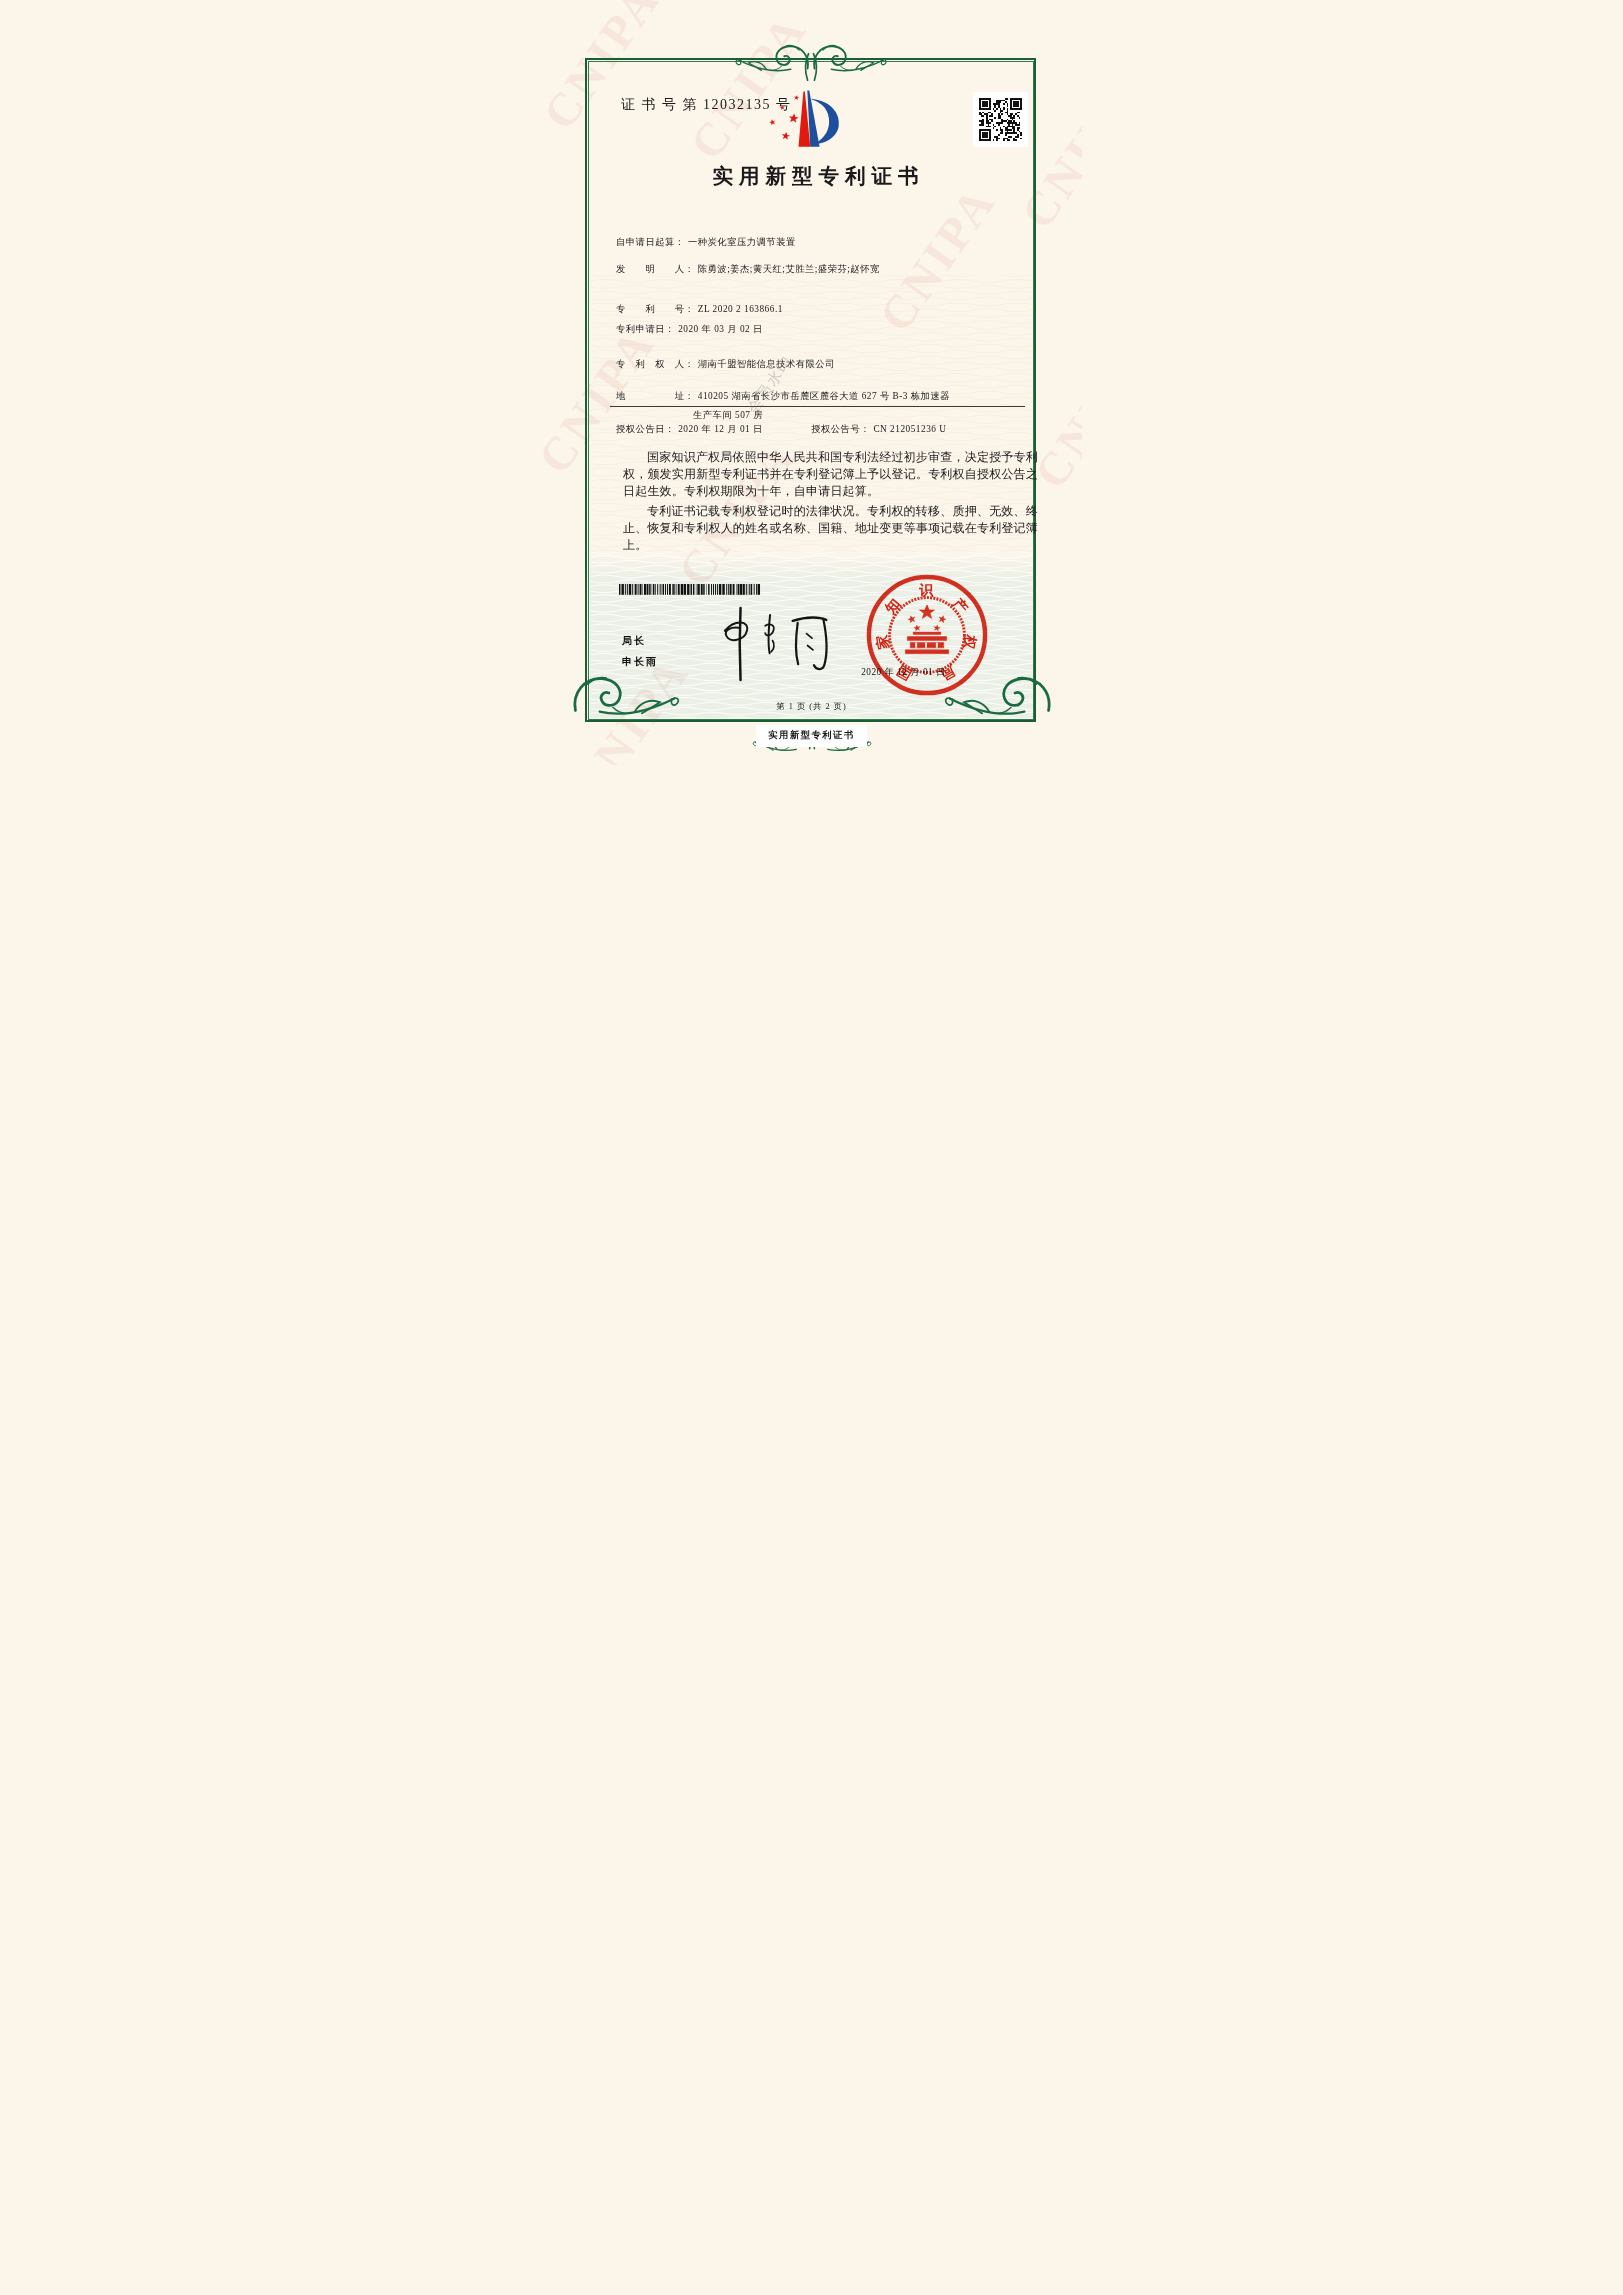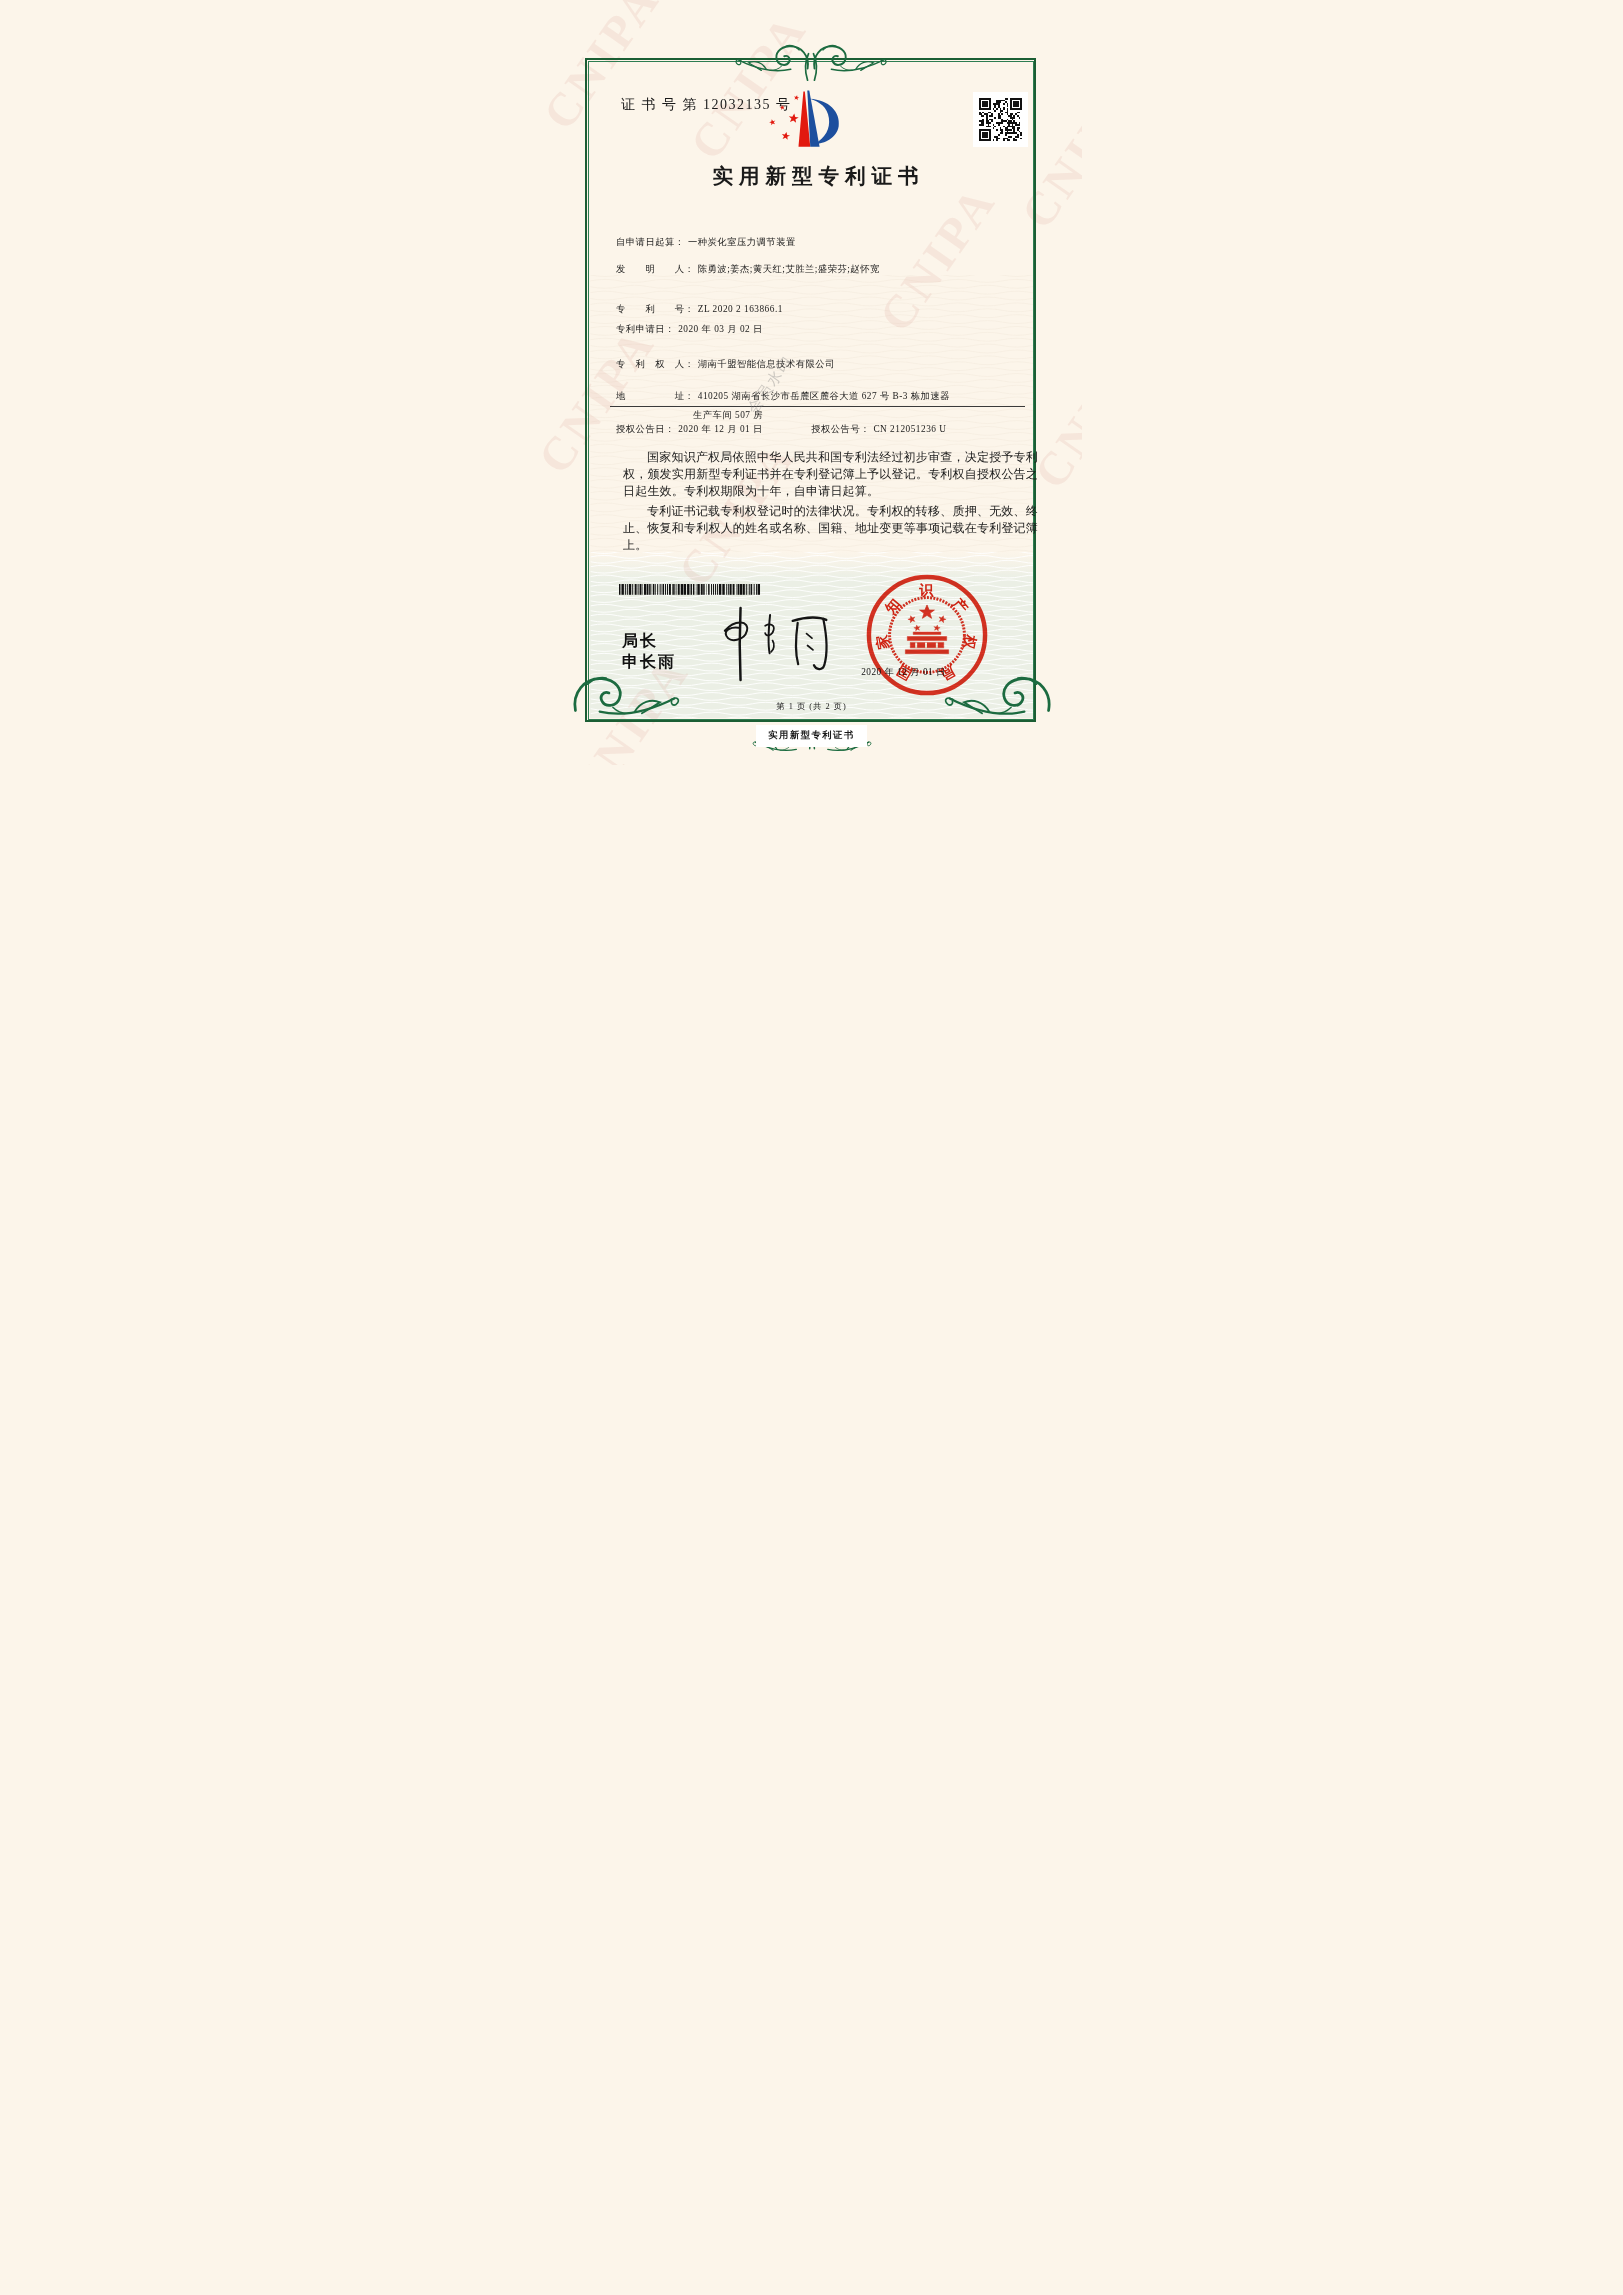"局长" .signer { font-size: 16px -> 10px }
